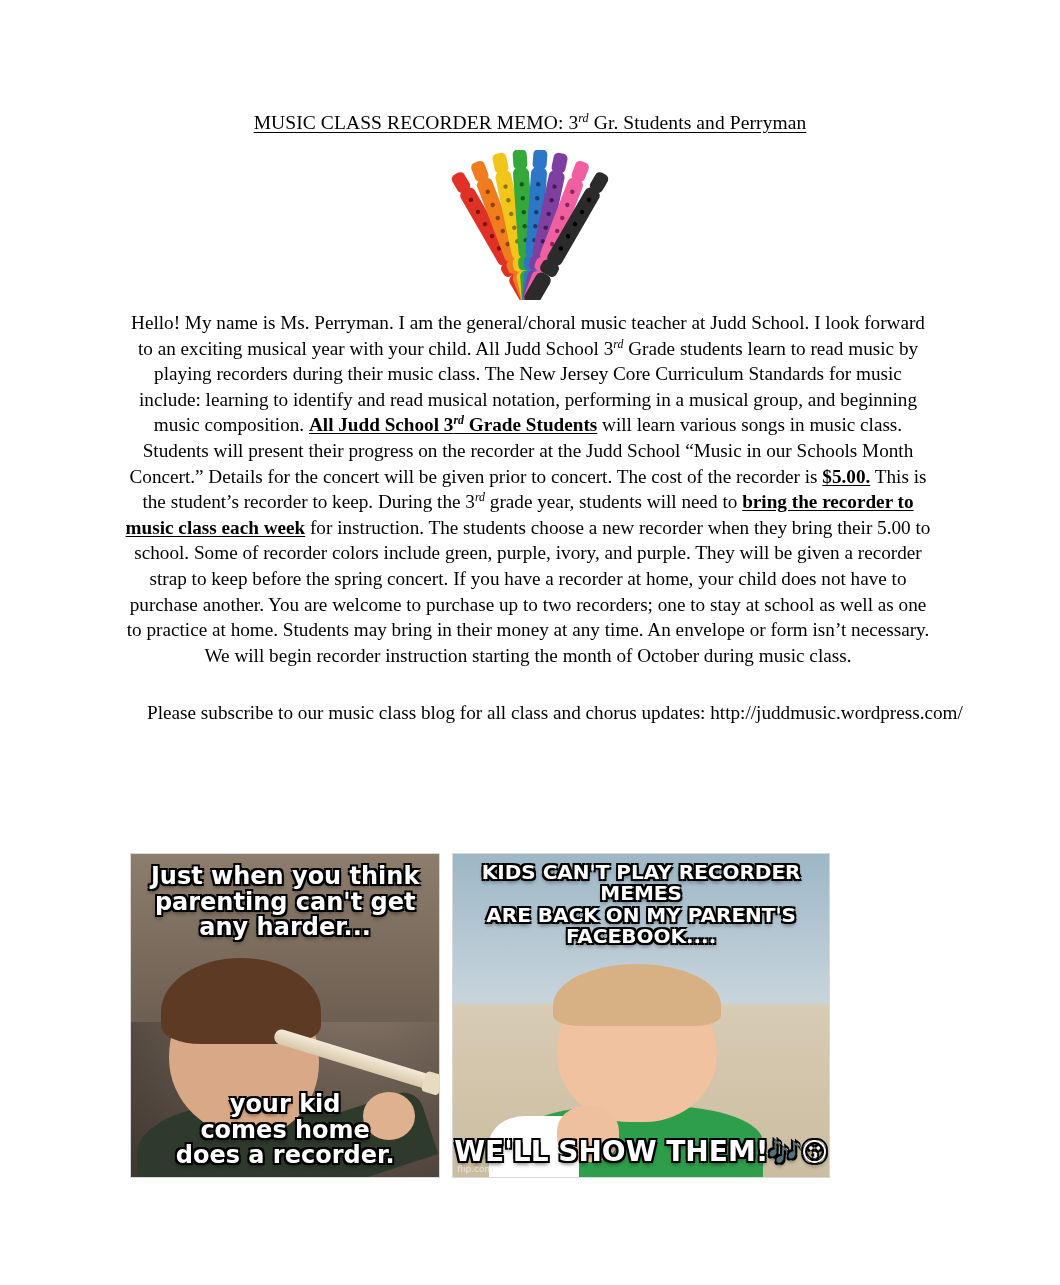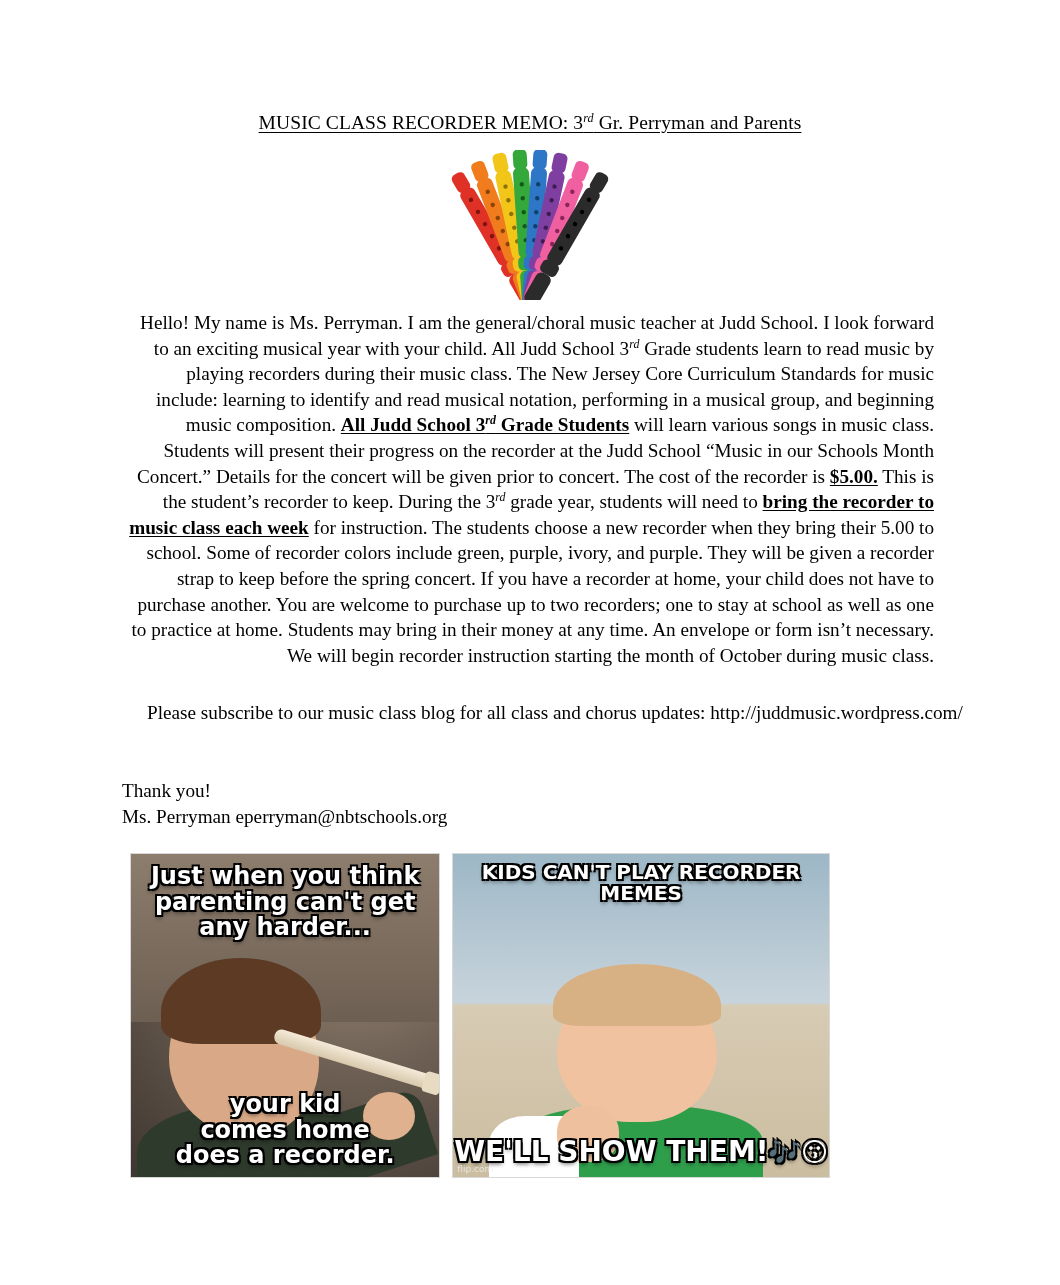"Gr. Perryman and Parents" span { text: Perryman and Parents -> Students and Perryman }
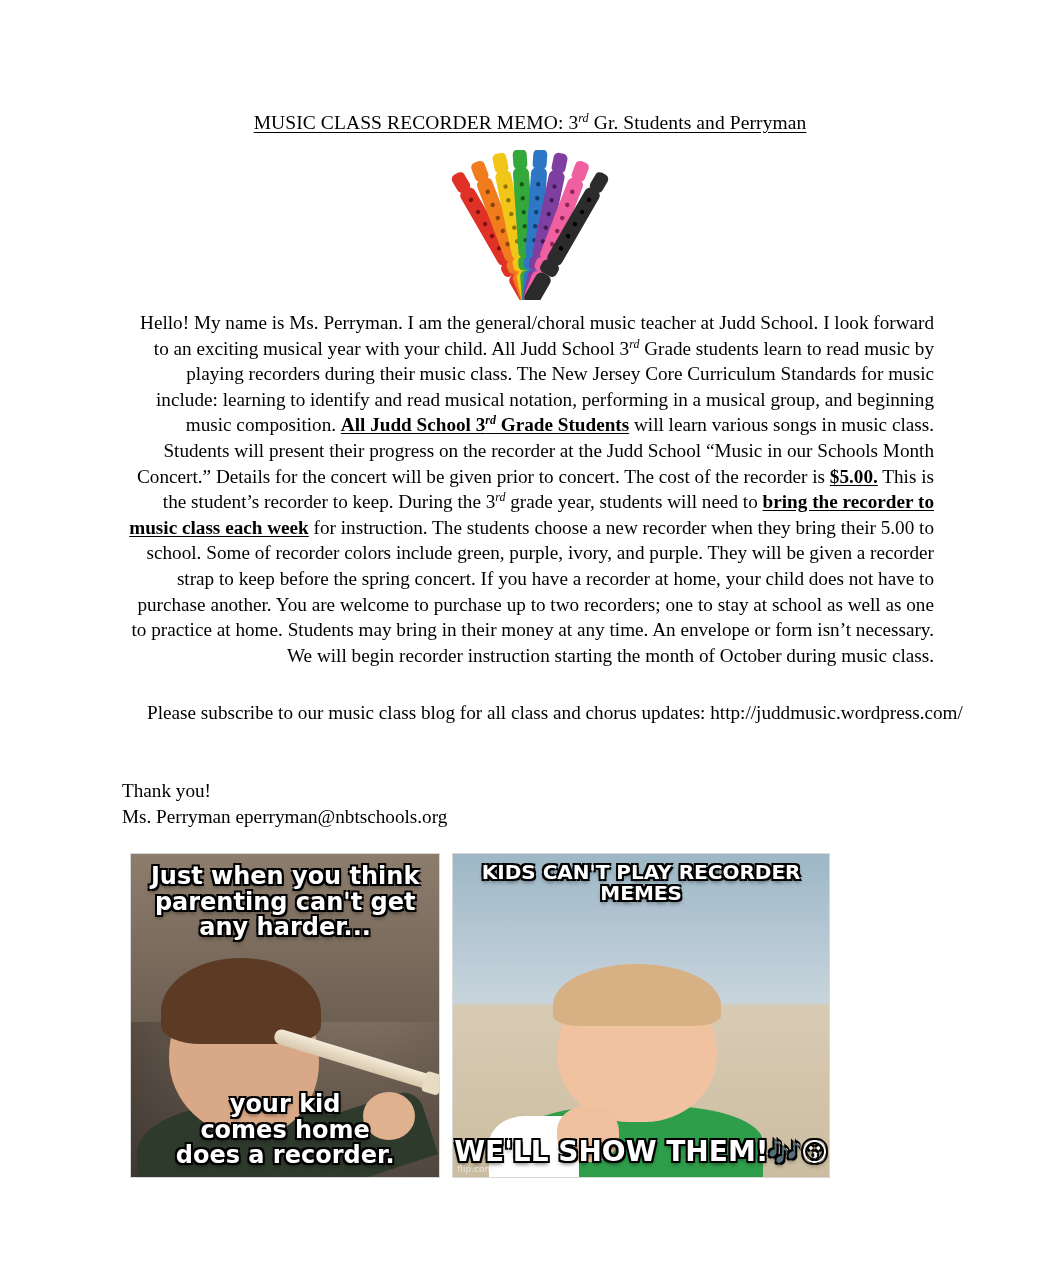"Hello! My name is Ms." .body-text { text-align: right -> center }
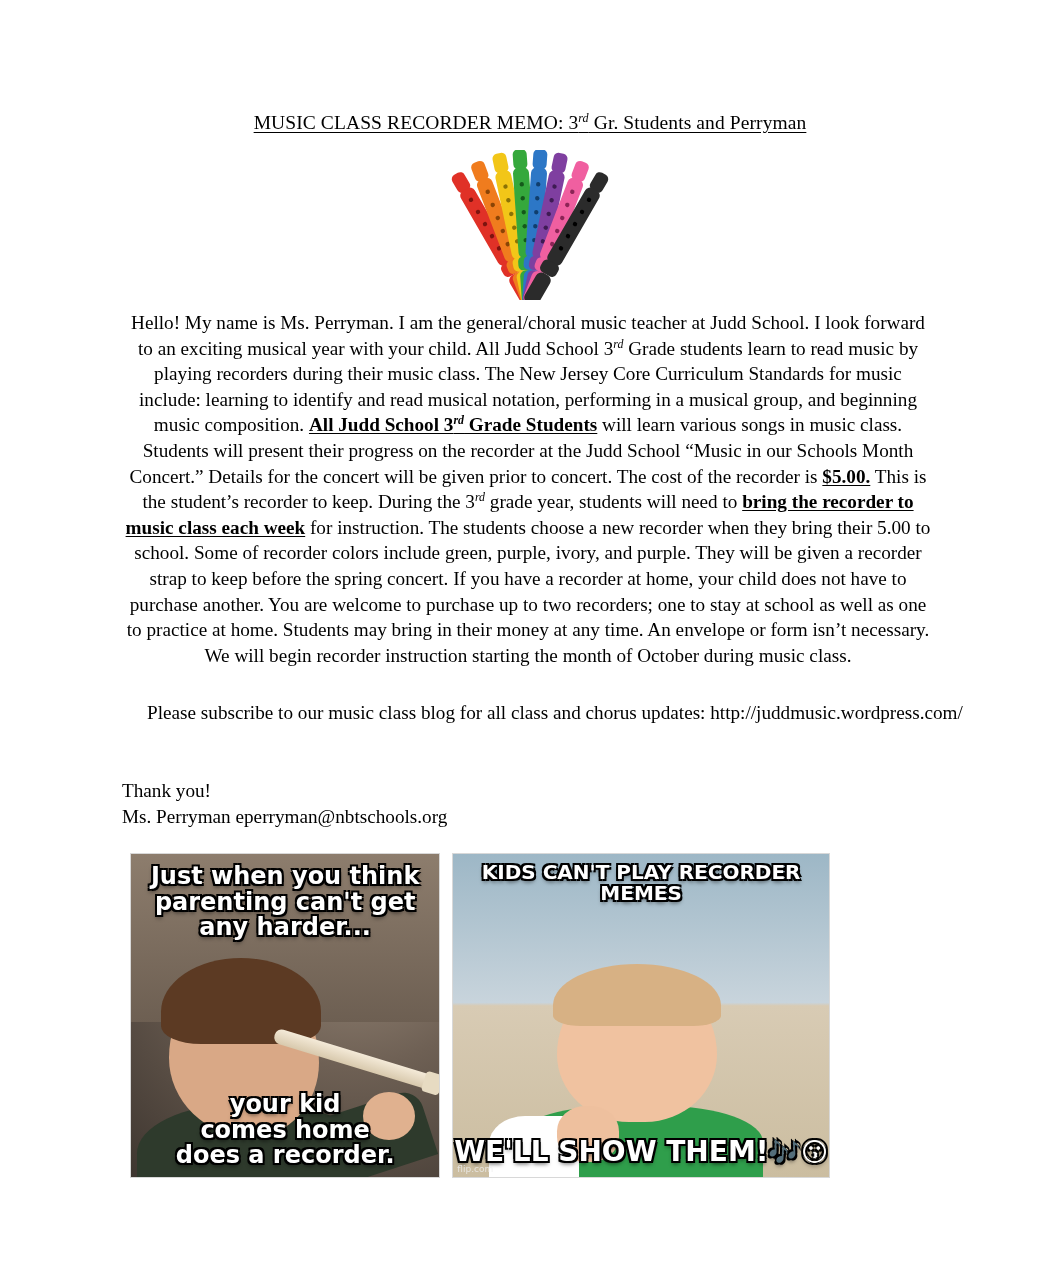"Thank you!" div.signoff { html: <div> <div>Thank you!</div> <div>Ms. Perryman eperryman@nbtschools.org</div> </div> -> none }
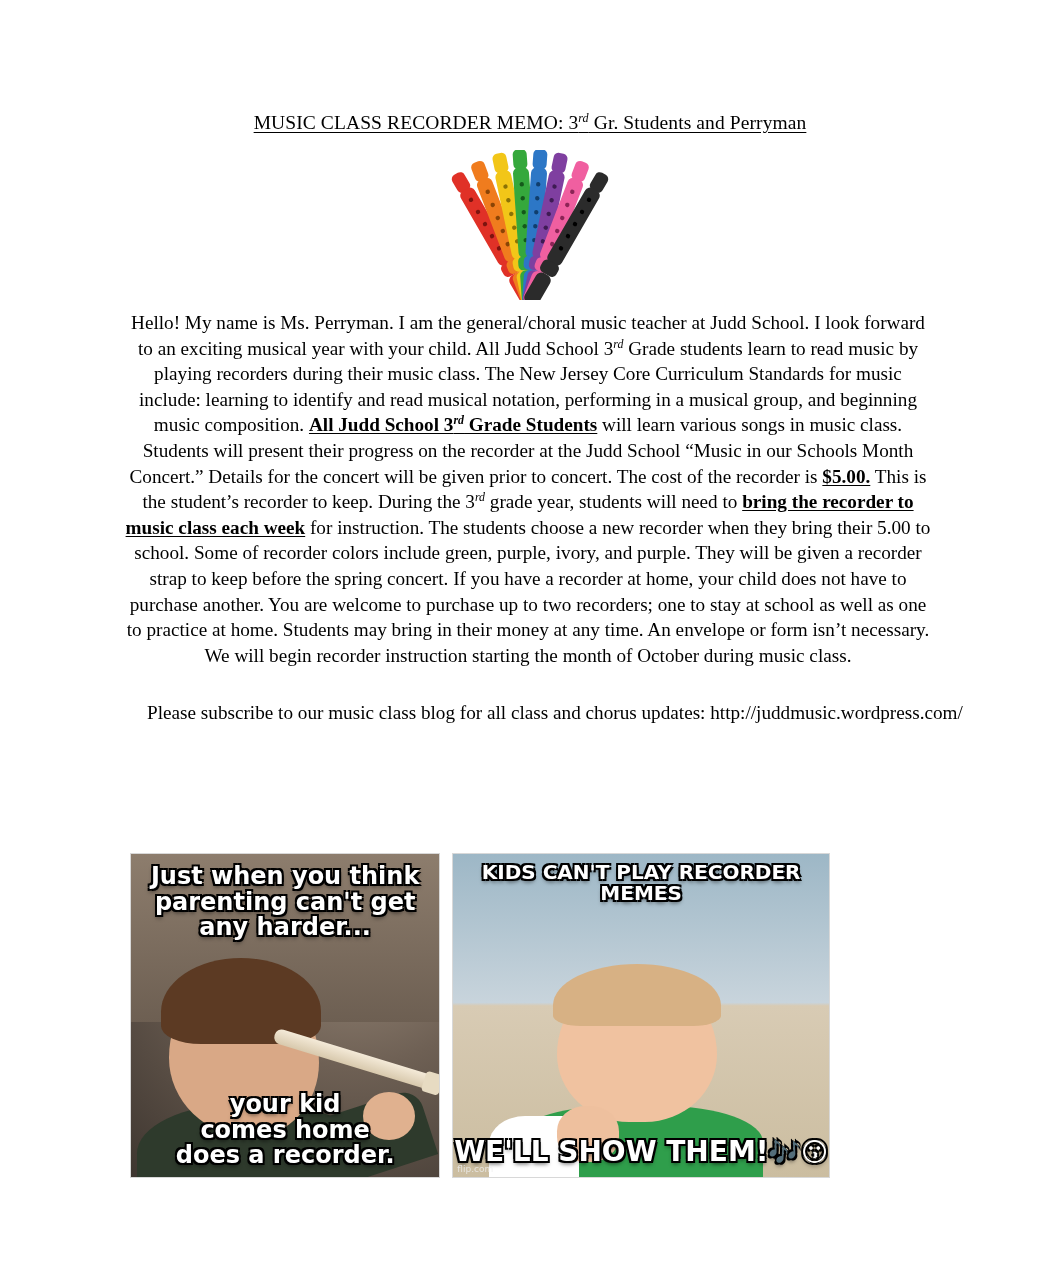"ARE BACK ON MY PARENT'S" div { html: none -> <div>ARE BACK ON MY PARENT'S FACEBOOK....</div> }
